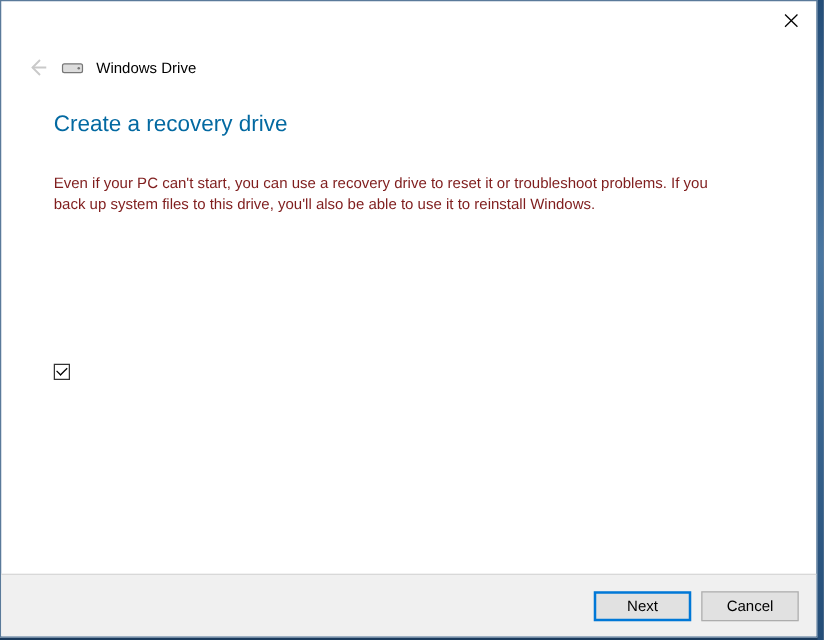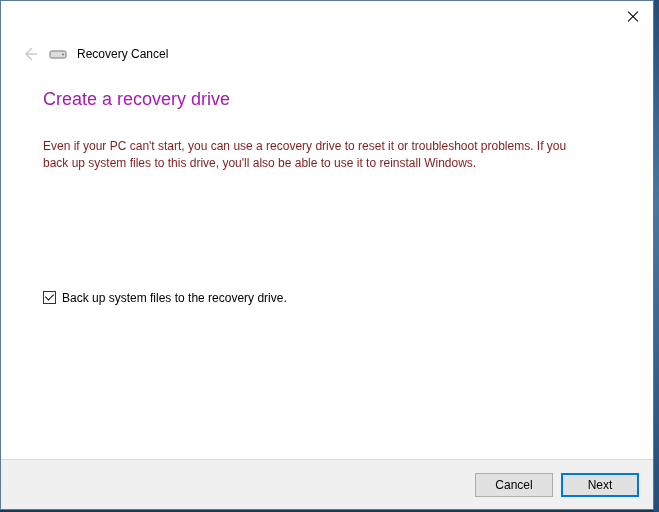"Recovery Cancel" span.header-title { text: Recovery Cancel -> Windows Drive }
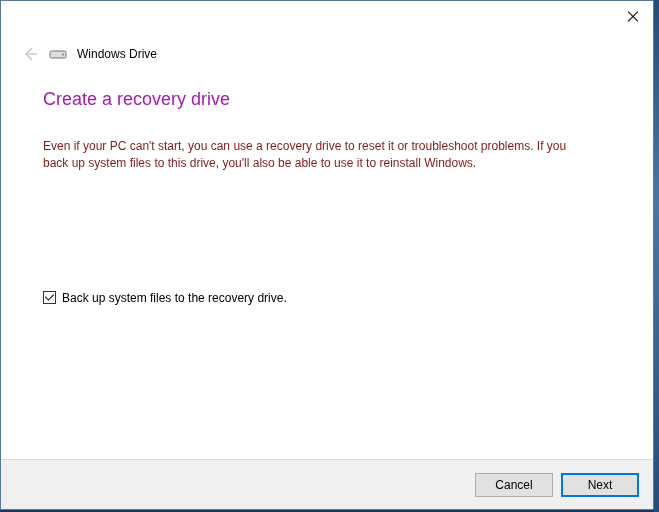"Create a recovery drive" .heading { color: #a21caf -> #0369a1 }
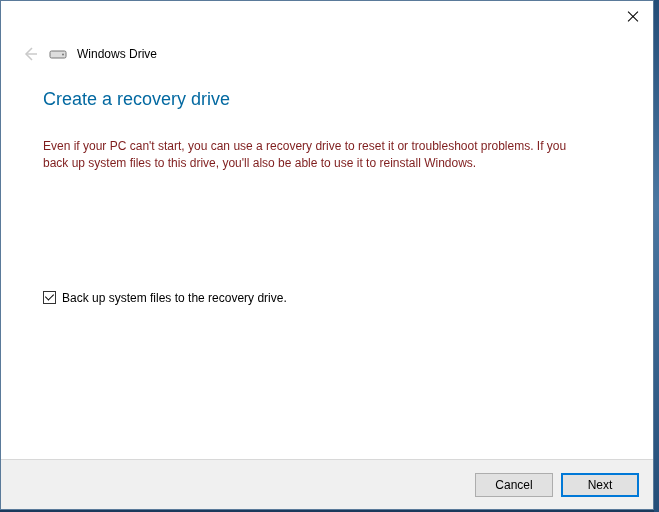"Back up system files to" span.checkbox-label { html: <span>Back up system files to the recovery drive.</span> -> none }
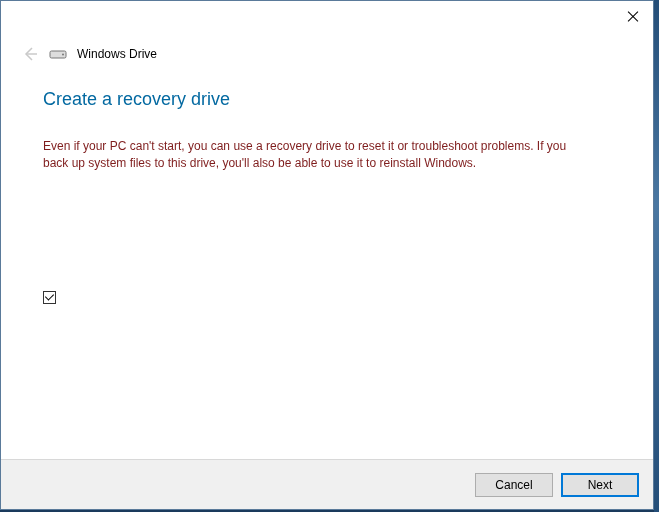"Cancel" button.btn { order: before "Next" -> after "Next" }
